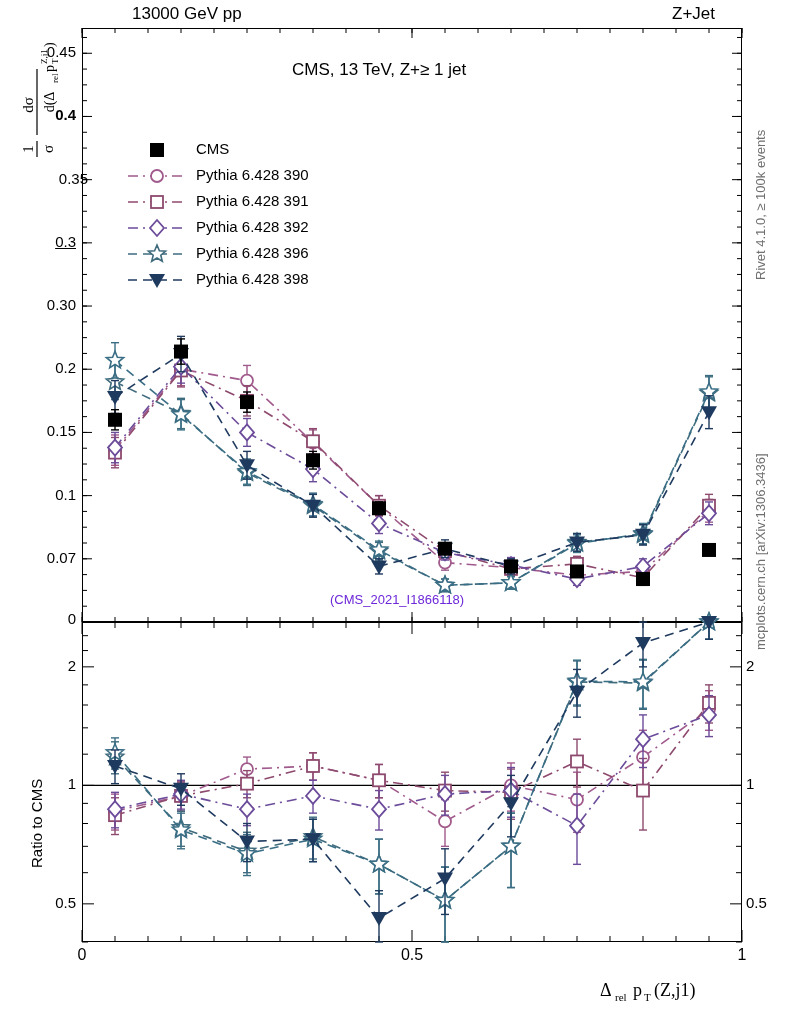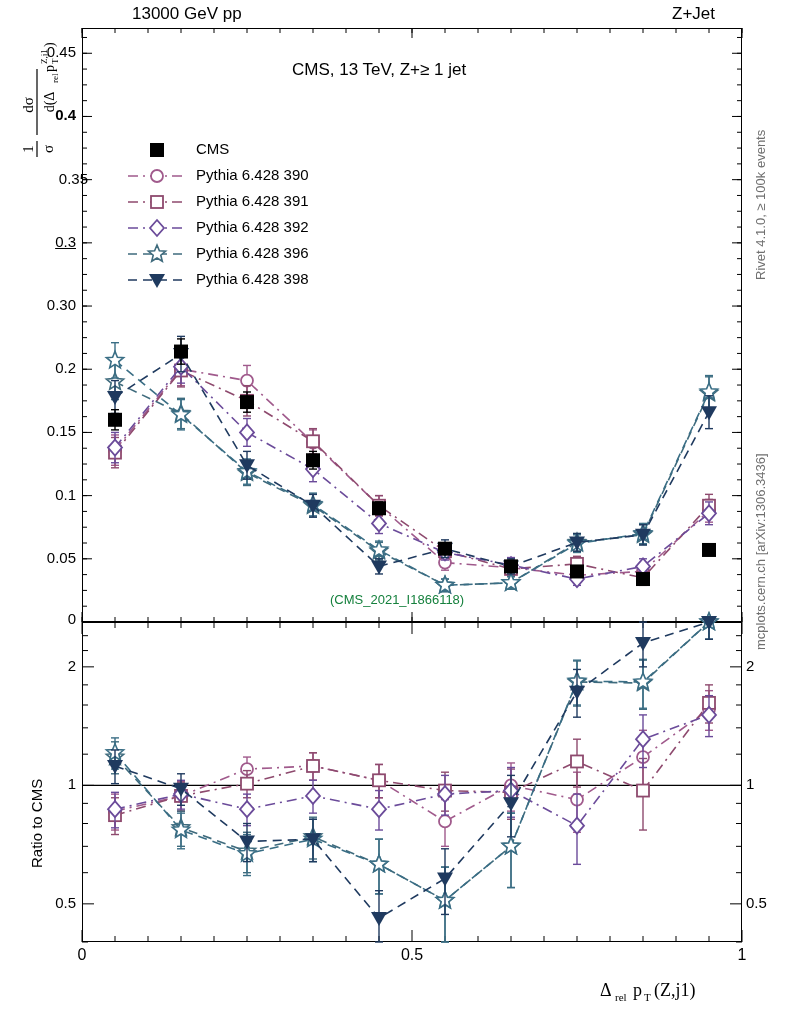"0.05" div.abs { text: 0.05 -> 0.07 }
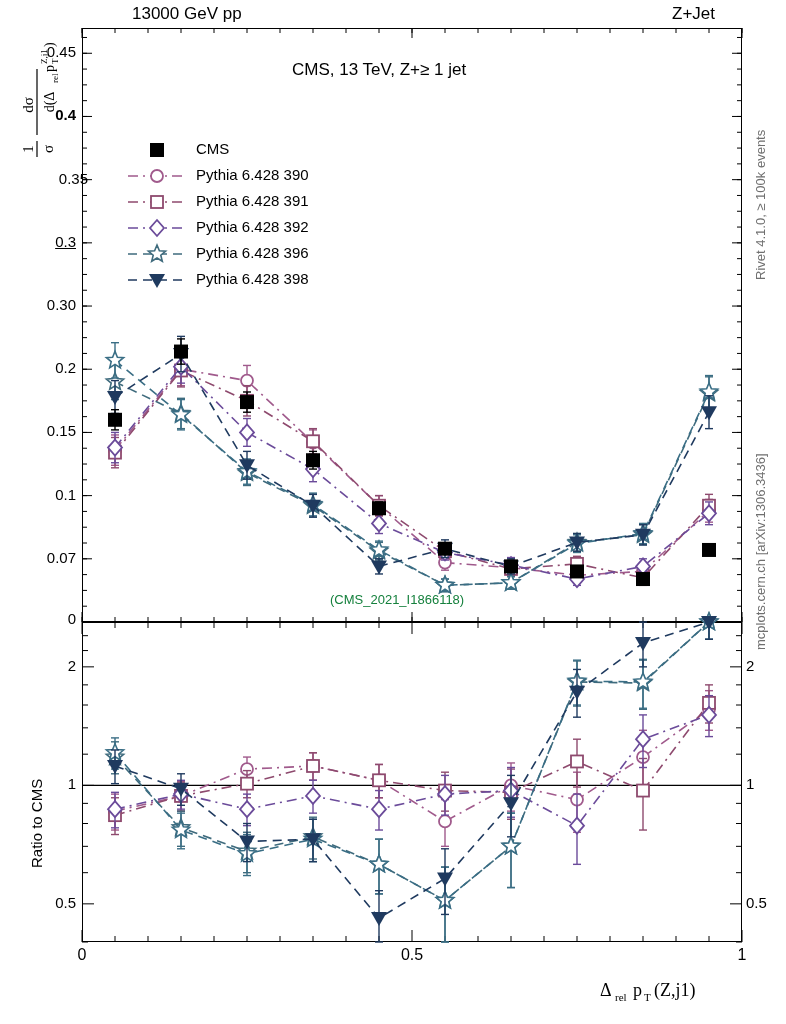"(CMS_2021_I1866118)" .watermark { color: #15803d -> #6d28d9 }
